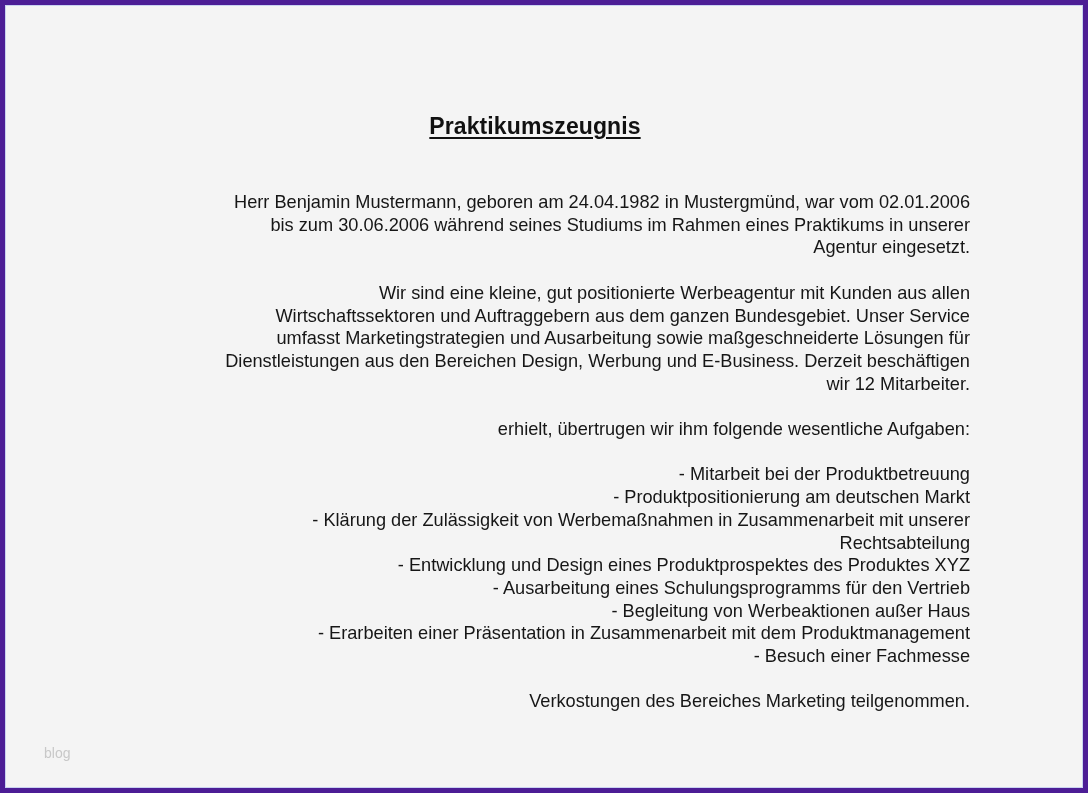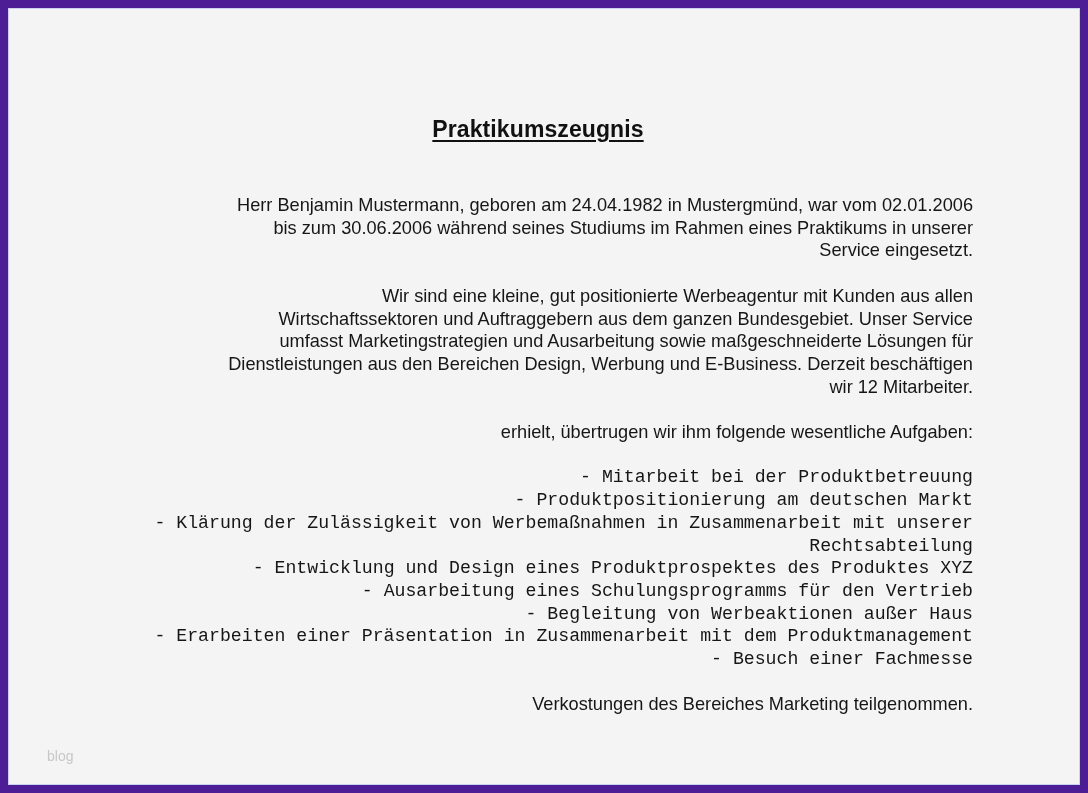"Praktikumszeugnis" .frame { border: 8px solid #4c1d95 -> 5px solid #4c1d95 }
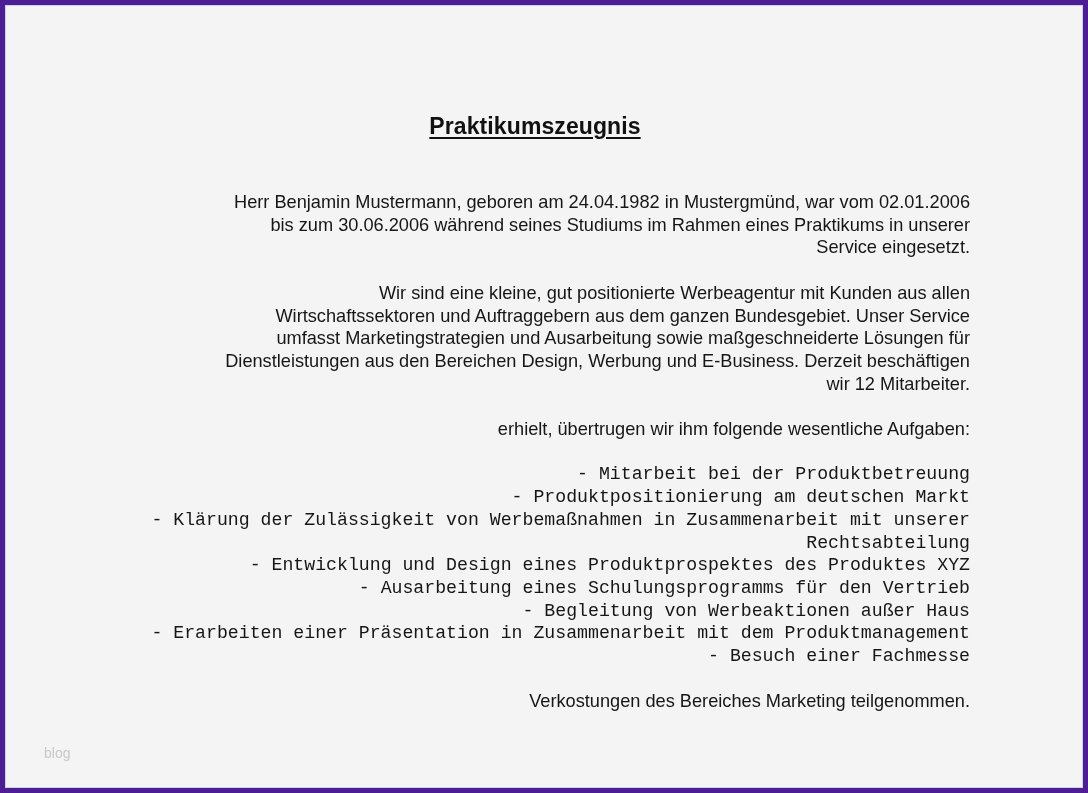"Service eingesetzt." span.line { text: Service -> Agentur }
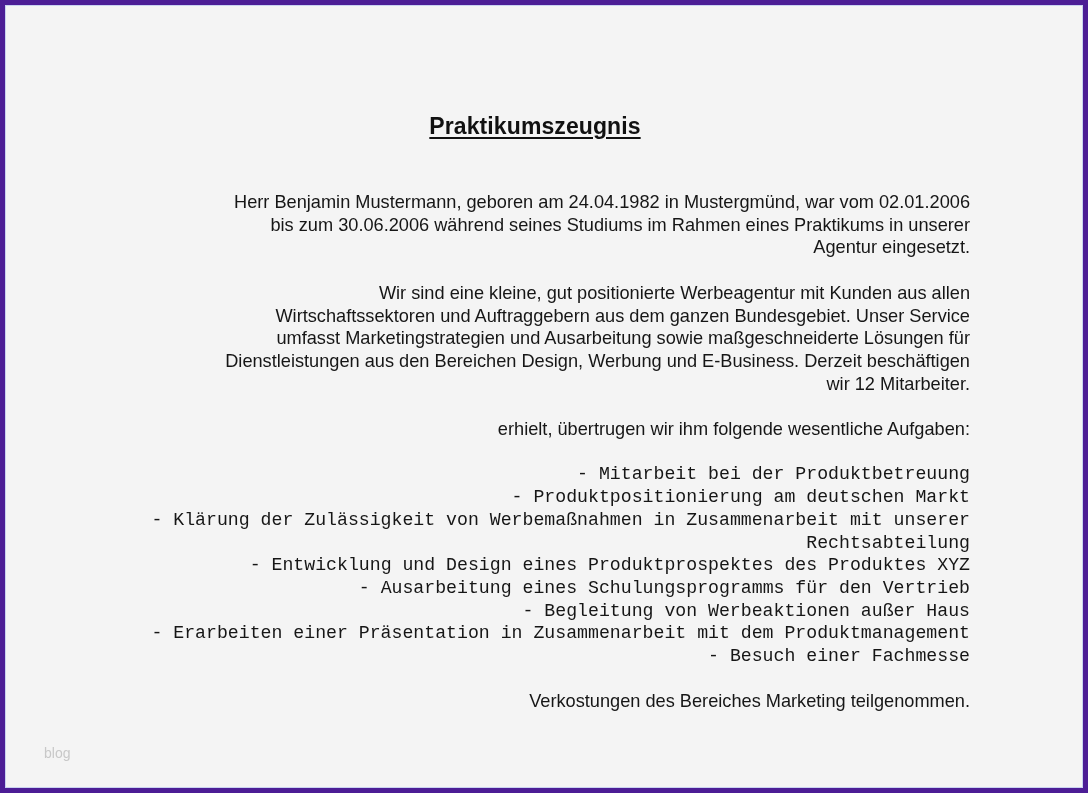"- Mitarbeit bei der Produktbetreuung" .list li { font-family: Liberation Mono, monospace -> none }
